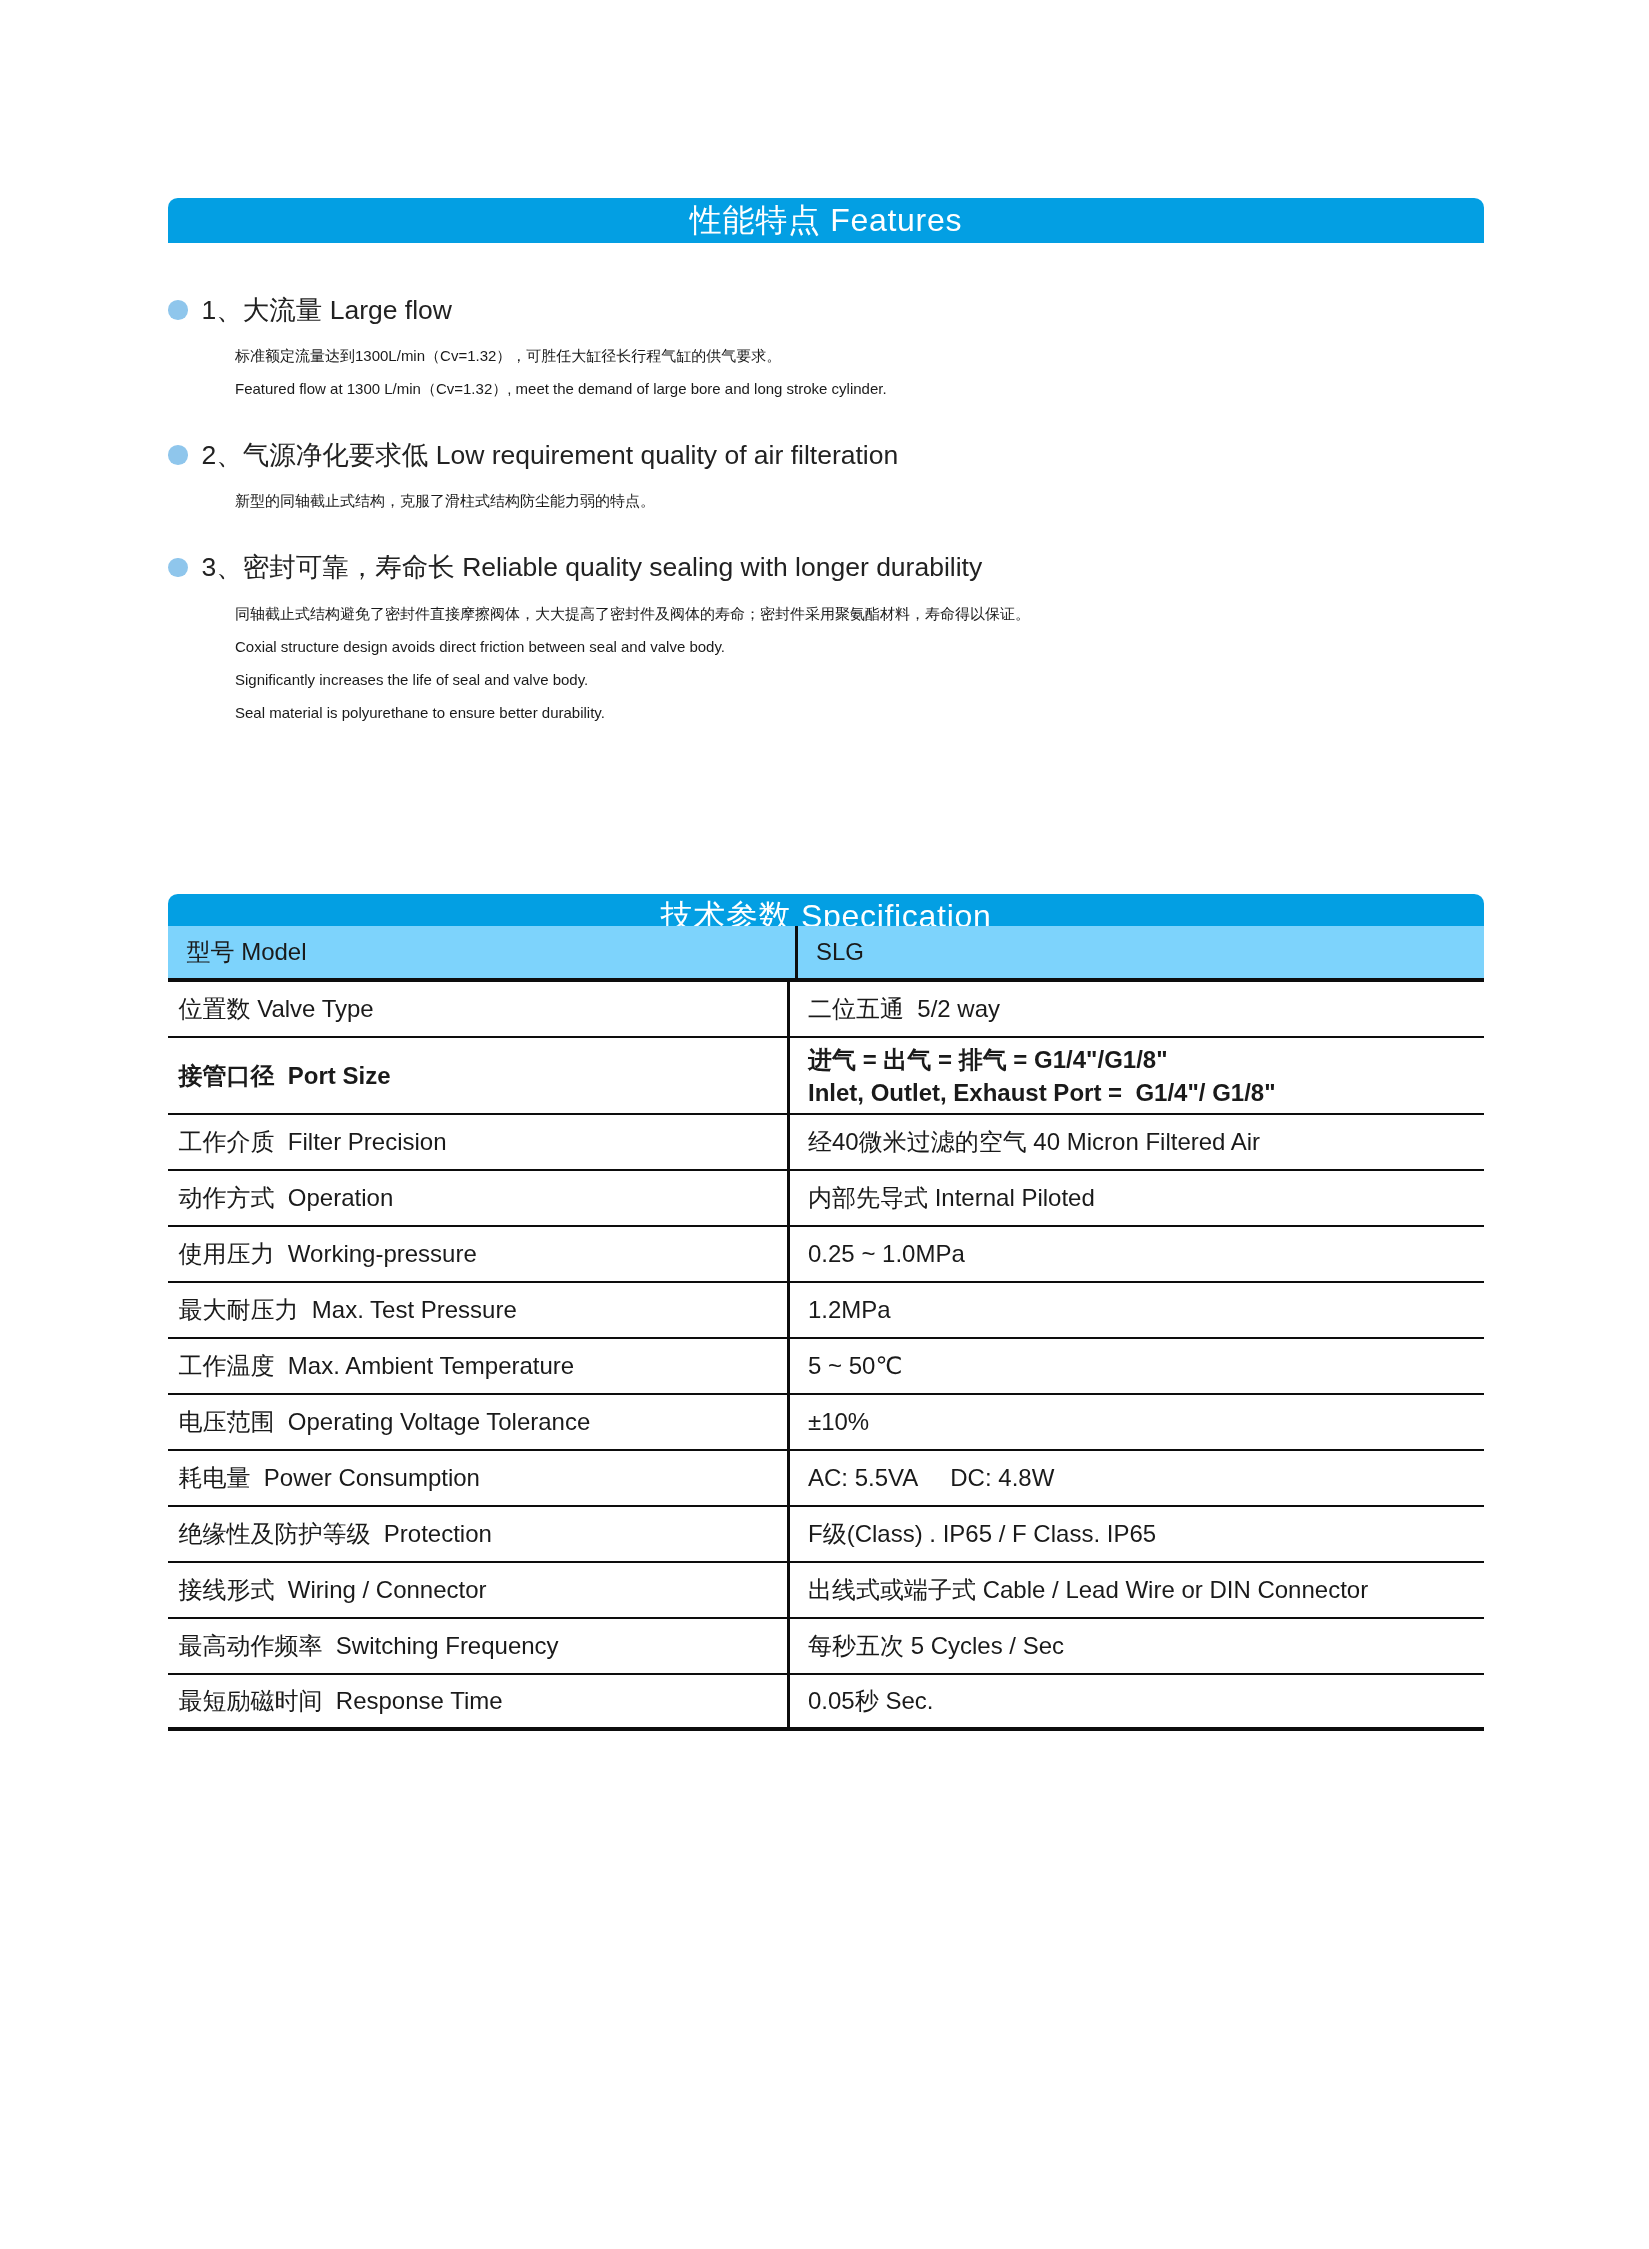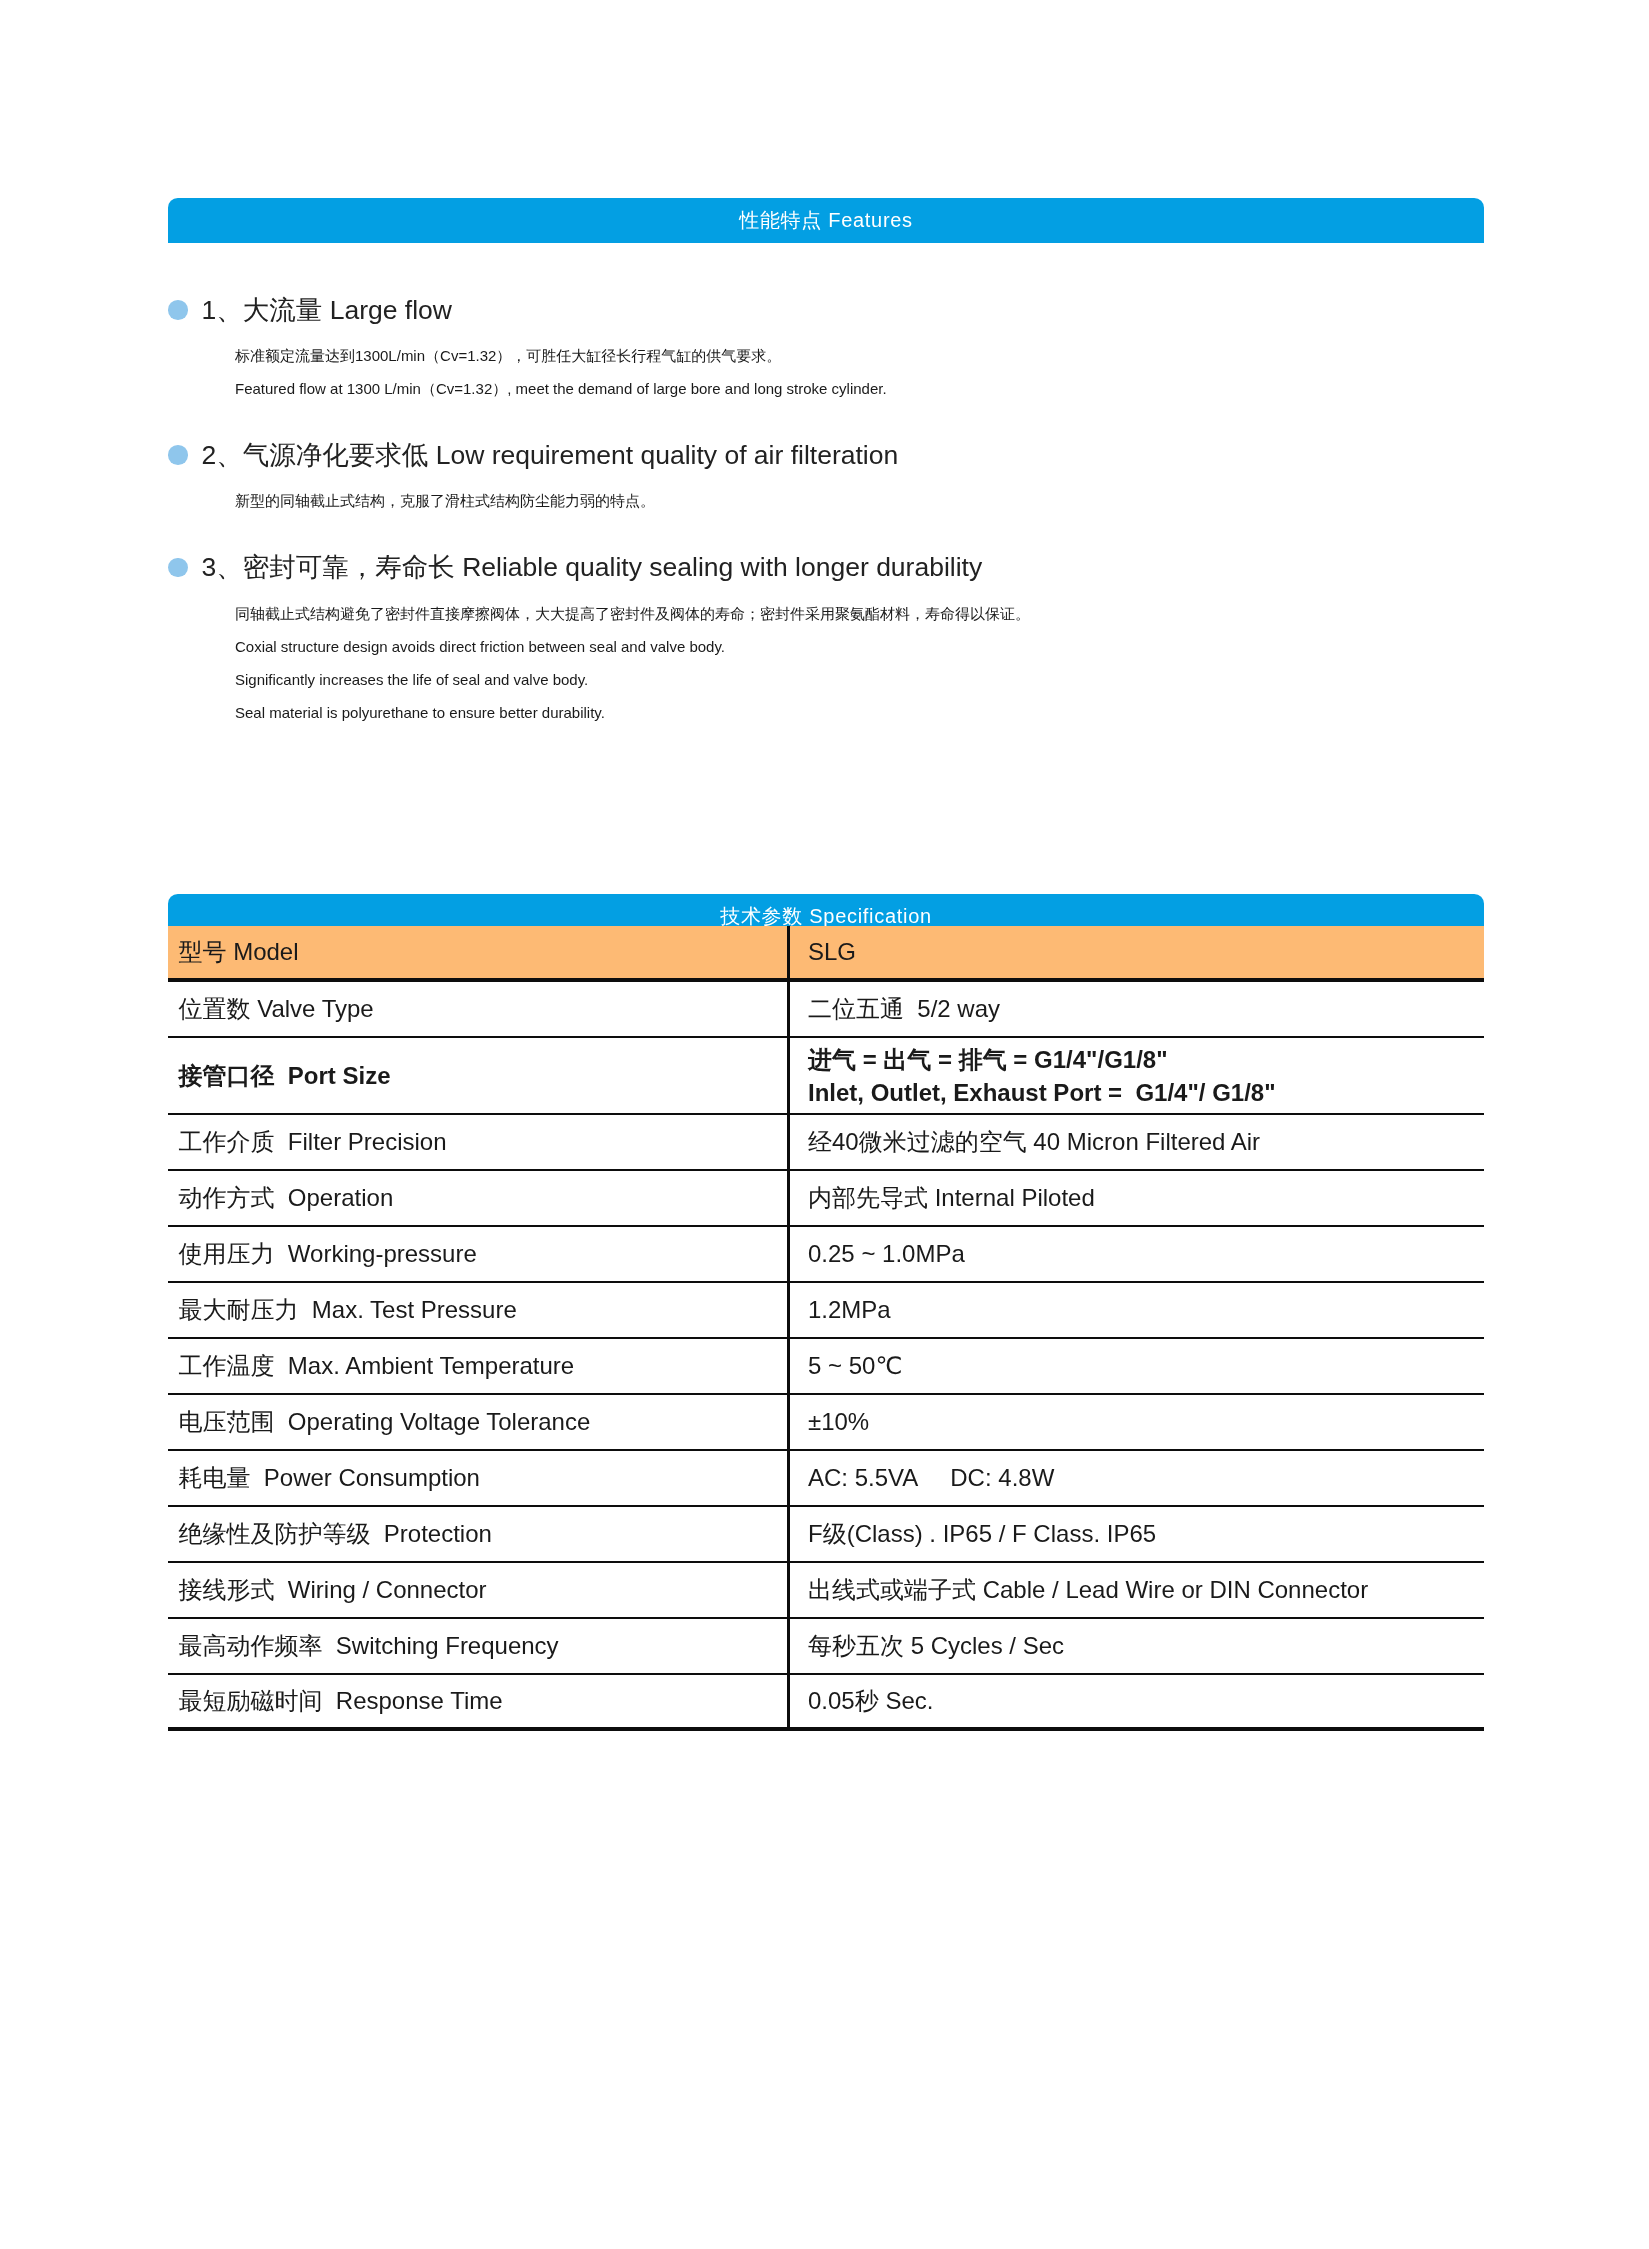"性能特点 Features" .banner { font-size: 20px -> 32px }
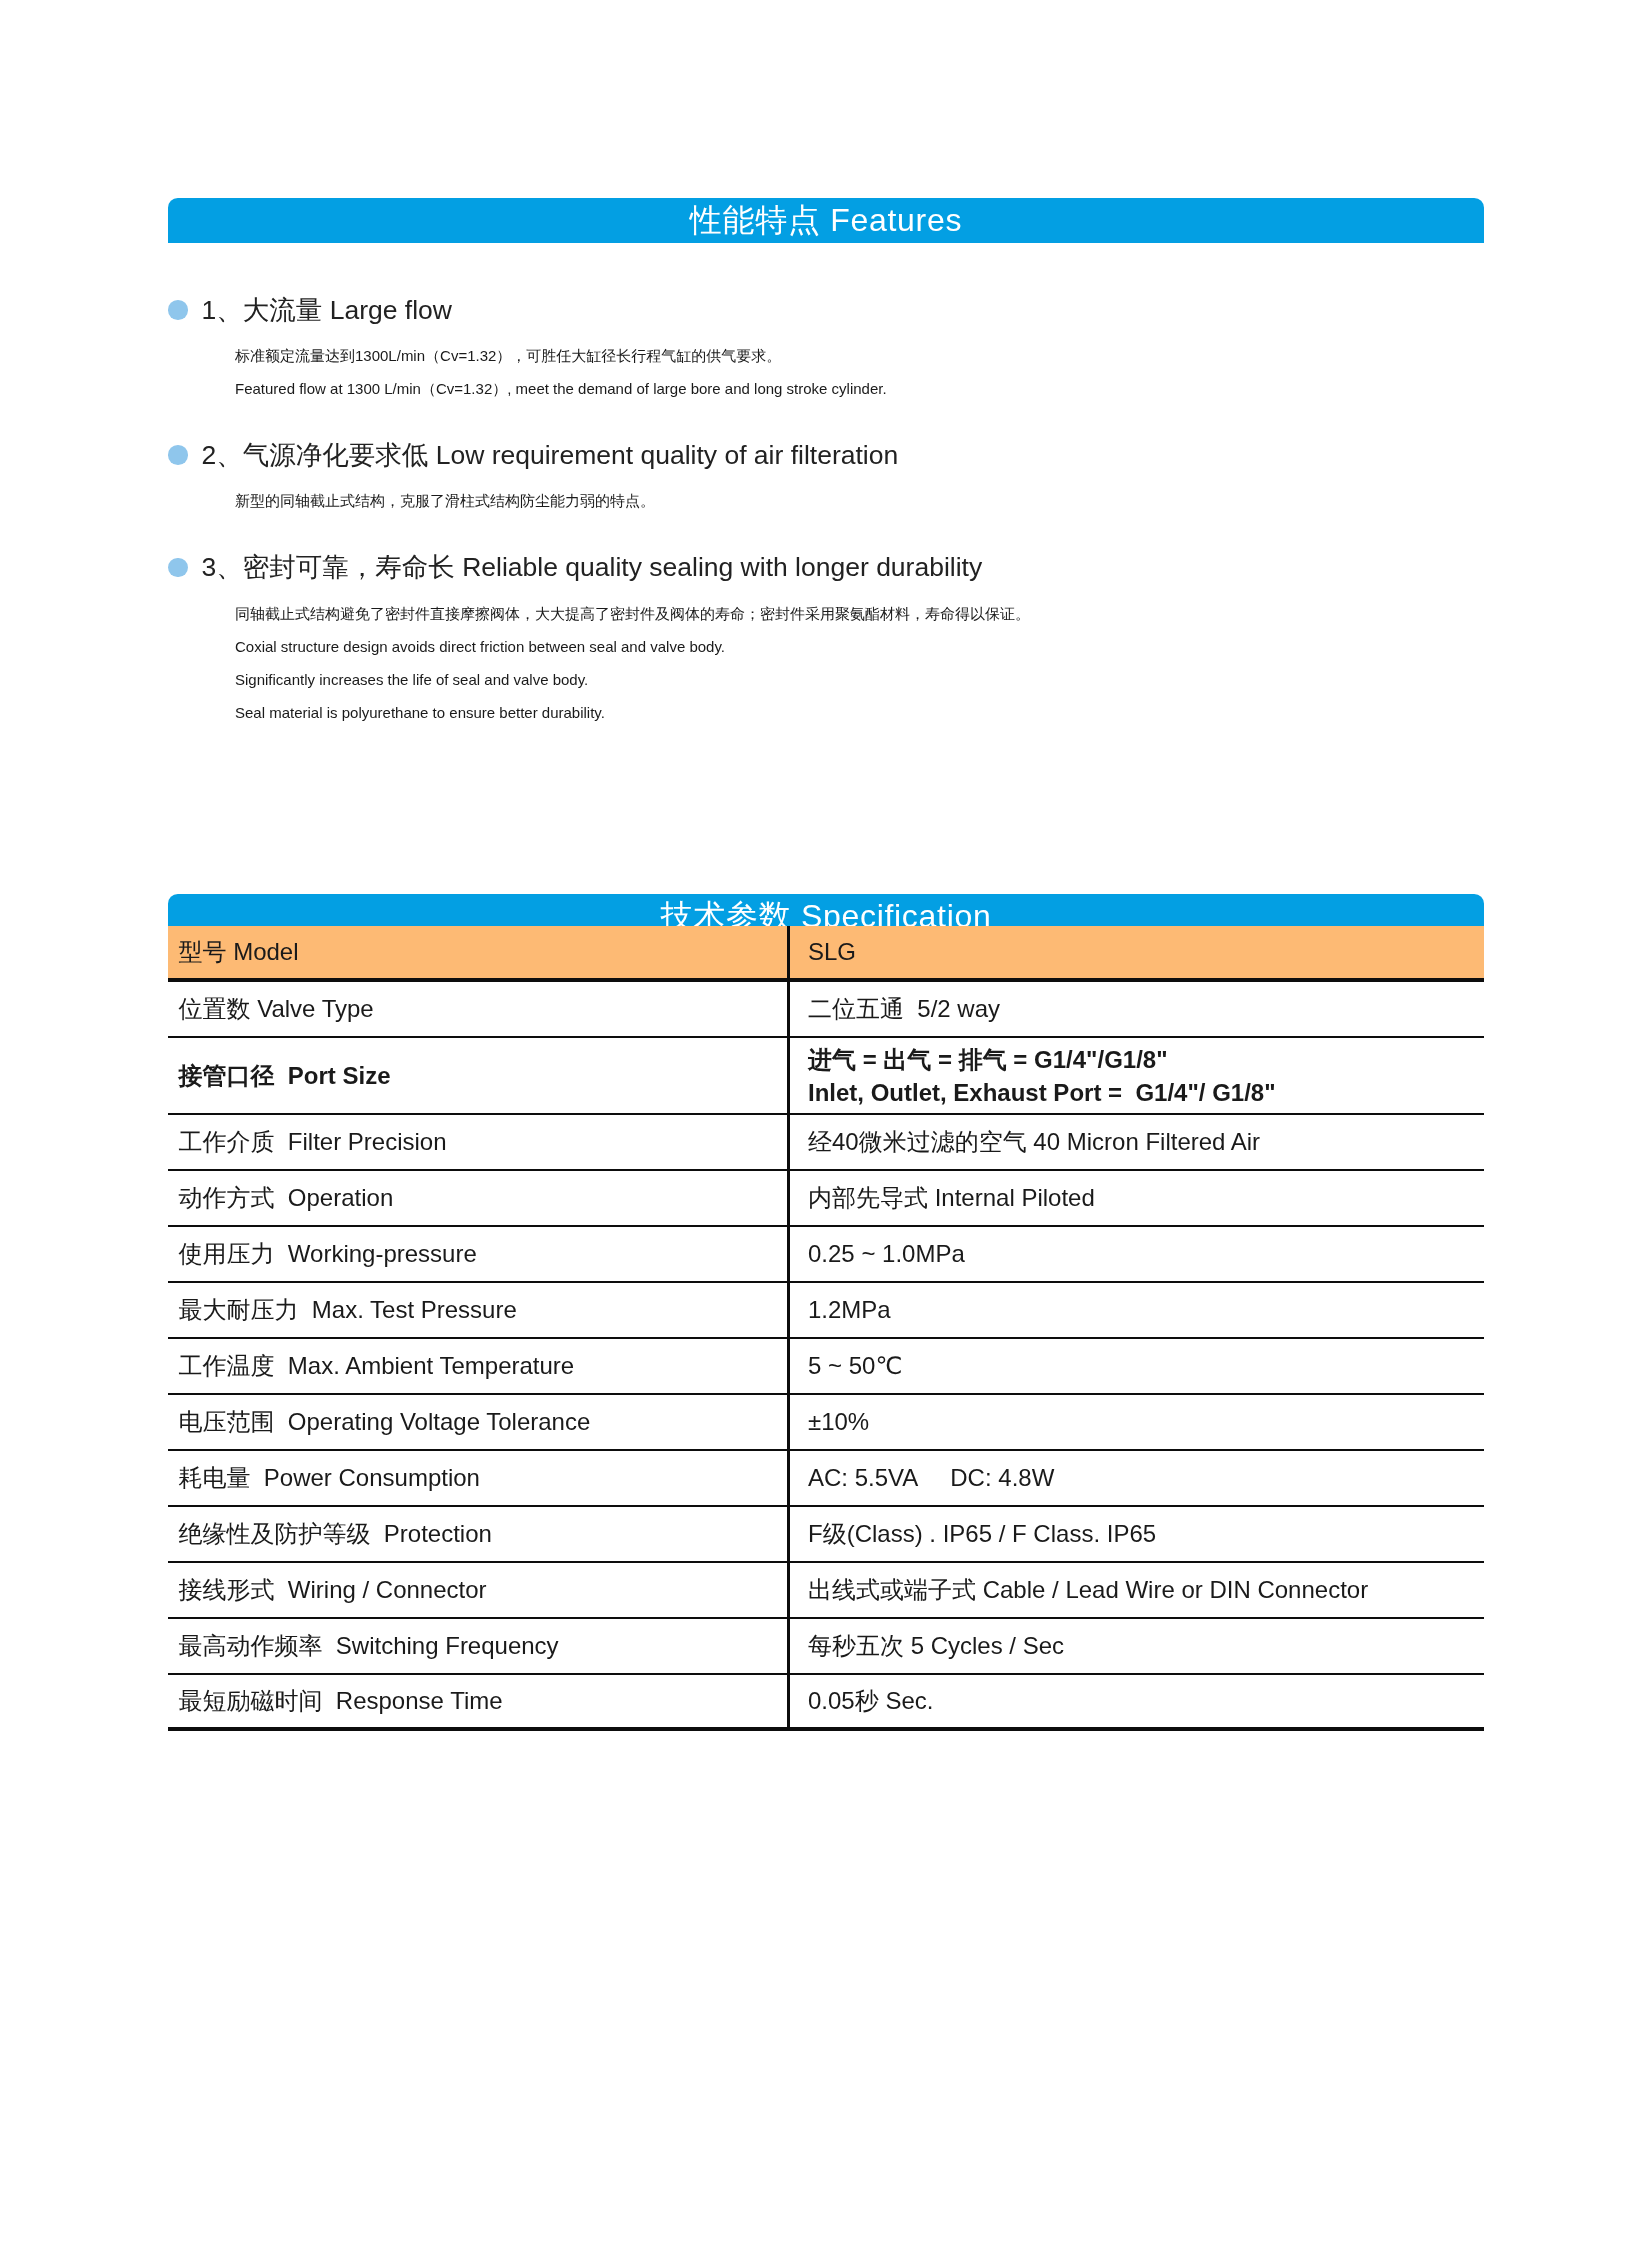"型号 Model" .model-row { background: #fdba74 -> #7dd3fc; padding-left: none -> 8px }
